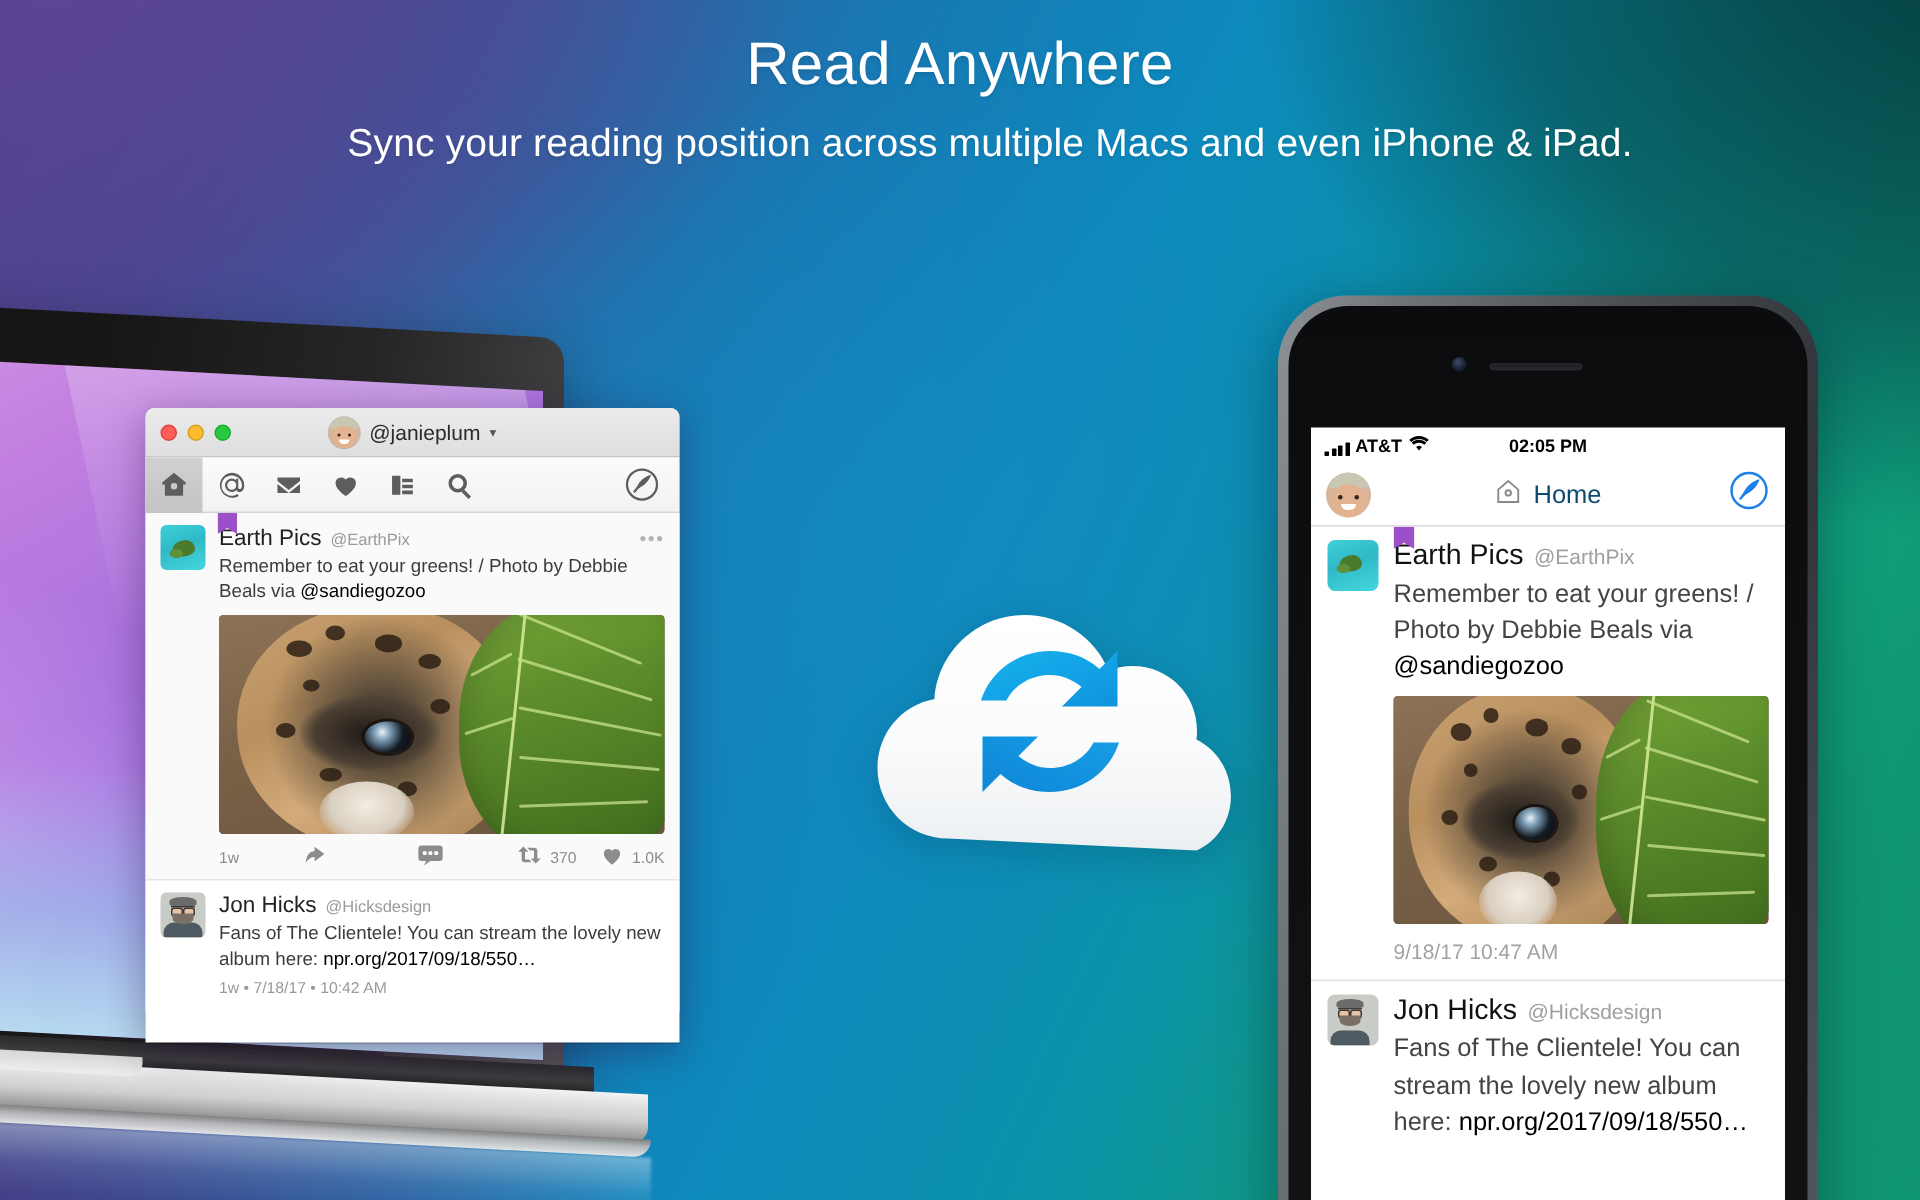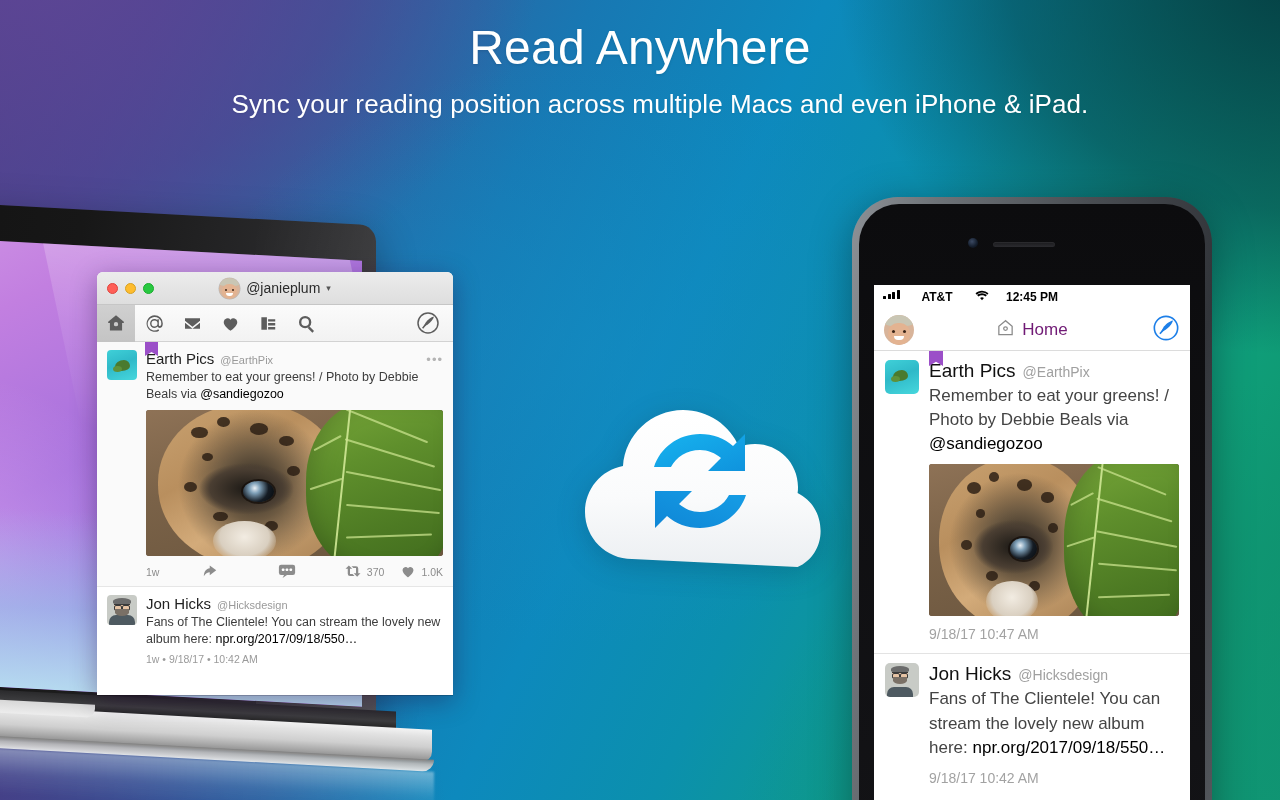"Read Anywhere" .headline { font-size: 48px -> 40px }
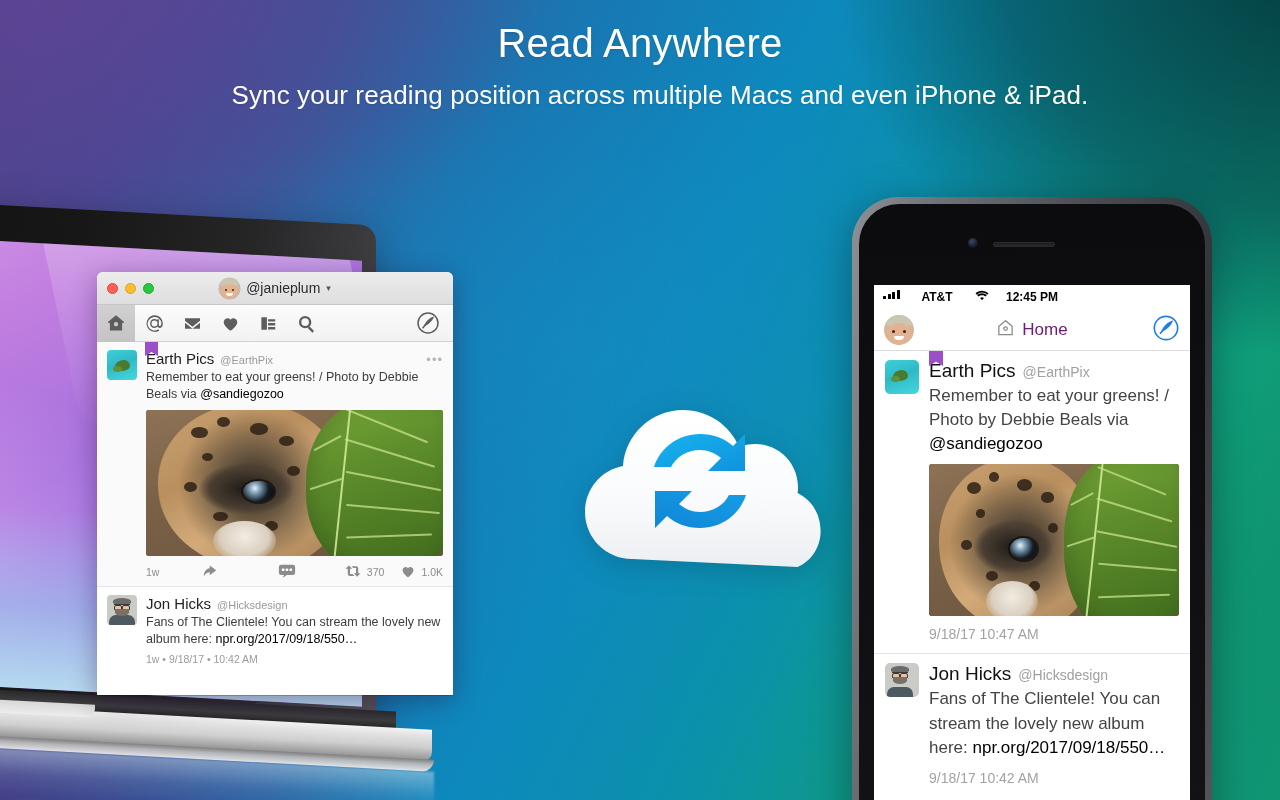"AT&T" .st-left { align-items: flex-start -> flex-end; gap: 22px -> 4px }
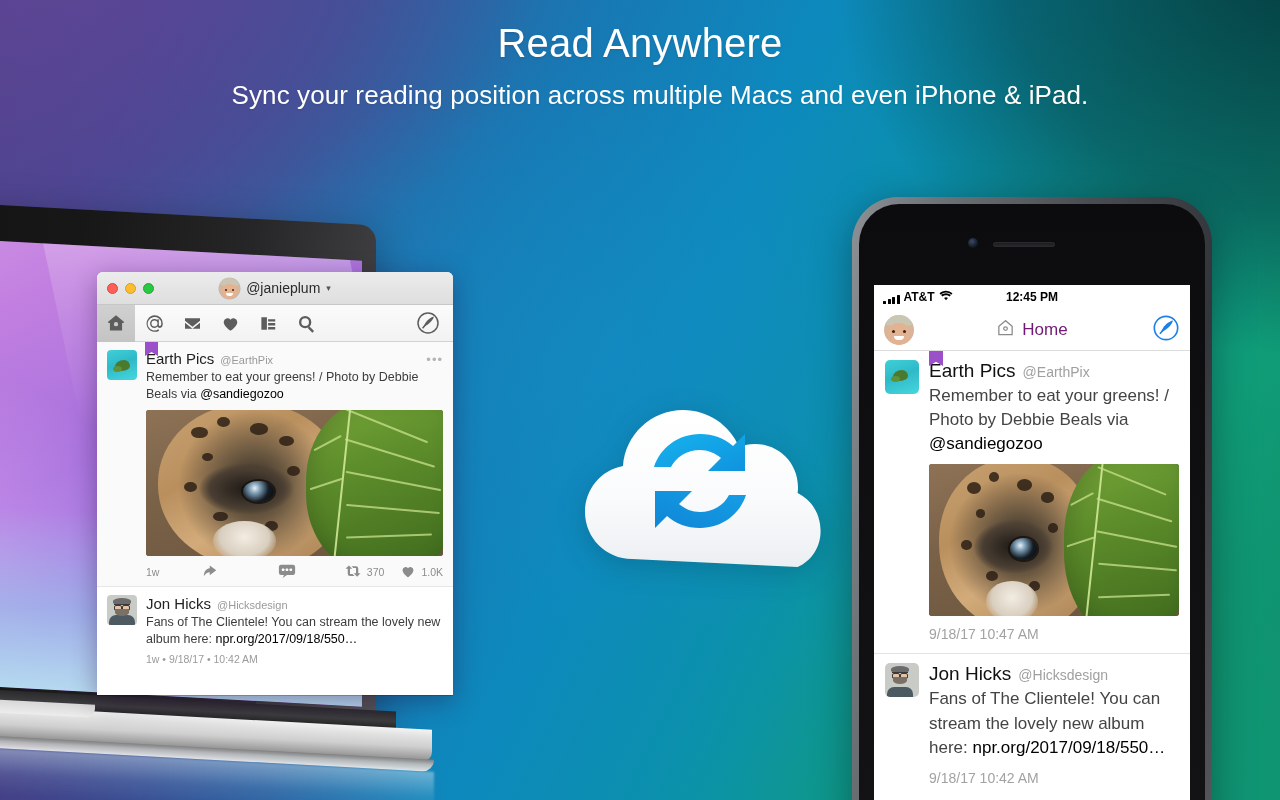"12:45 PM" span.st-center { text: 12:45 -> 02:05 }
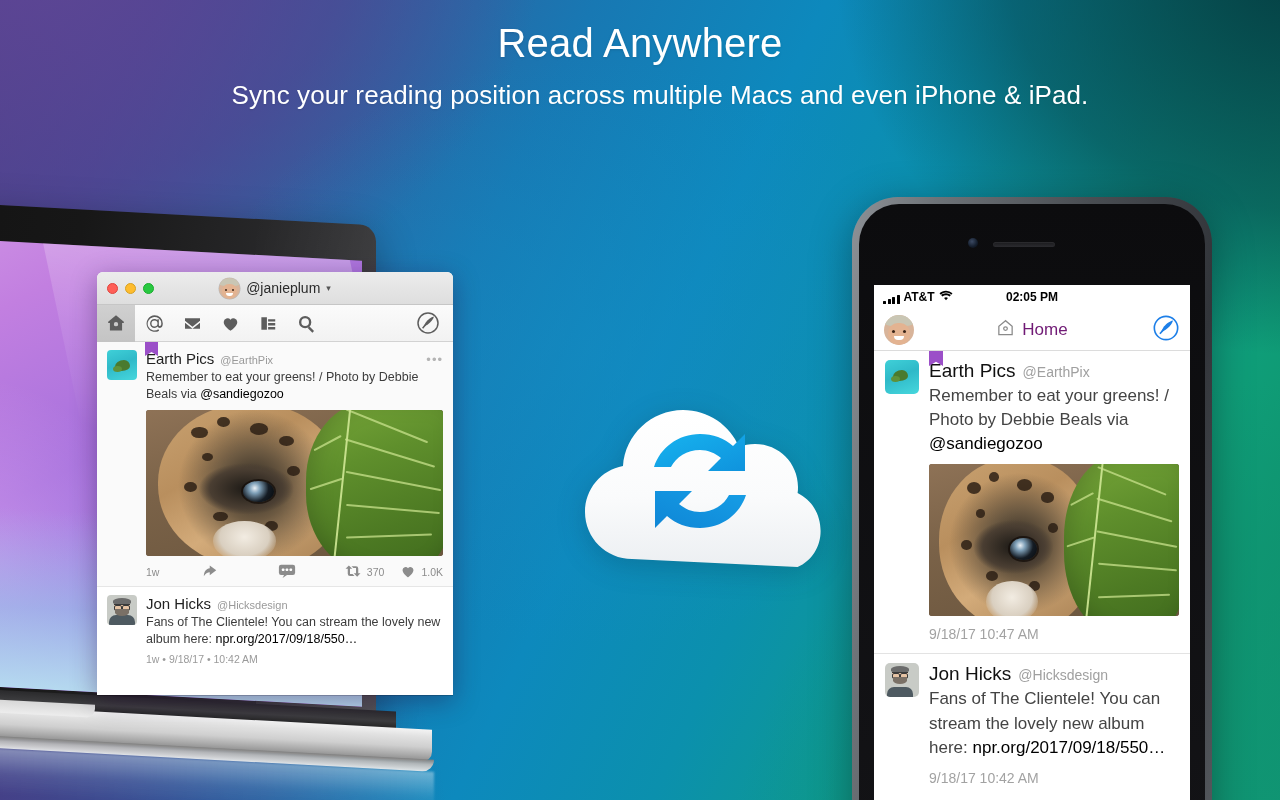"Home" .nav-title .txt { color: #701a75 -> #0c4a6e }
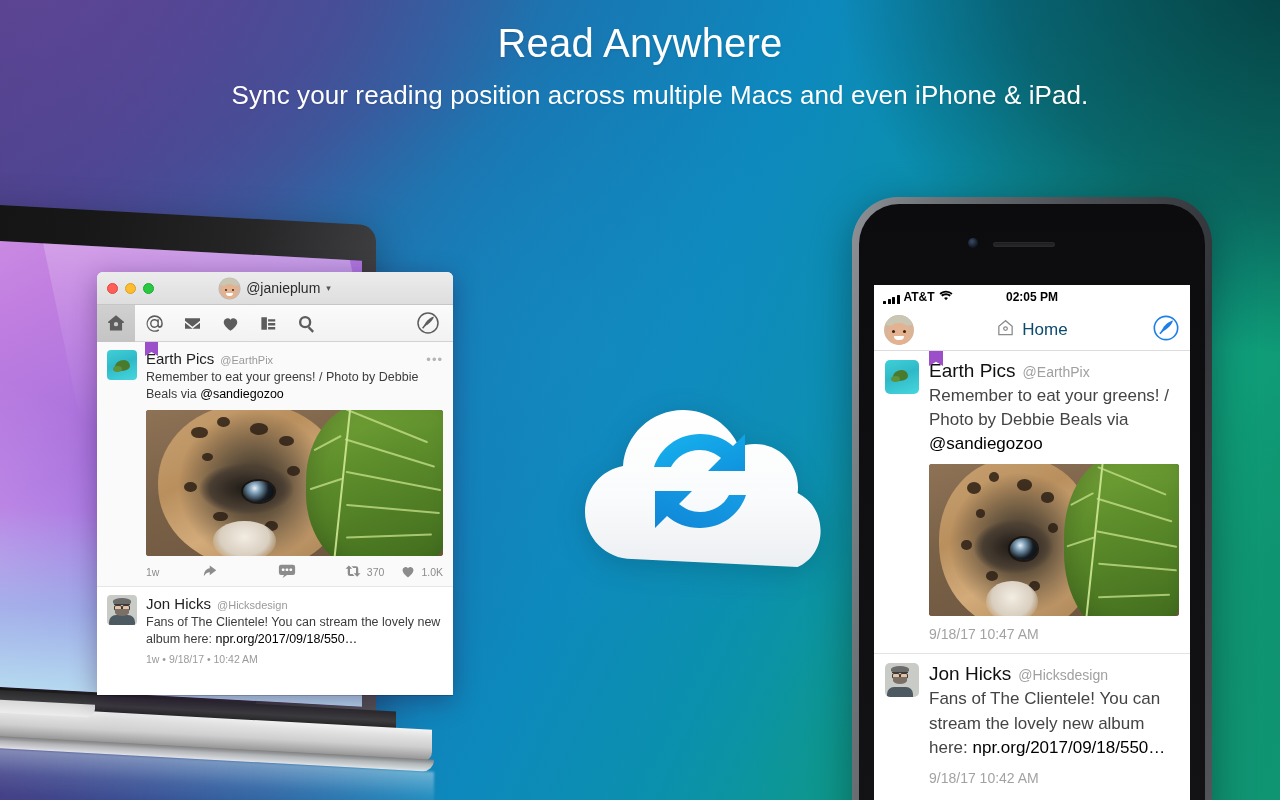"1w • 9/18/17 • 10:42" div.mac-meta { text: 9/18/17 -> 7/18/17 }
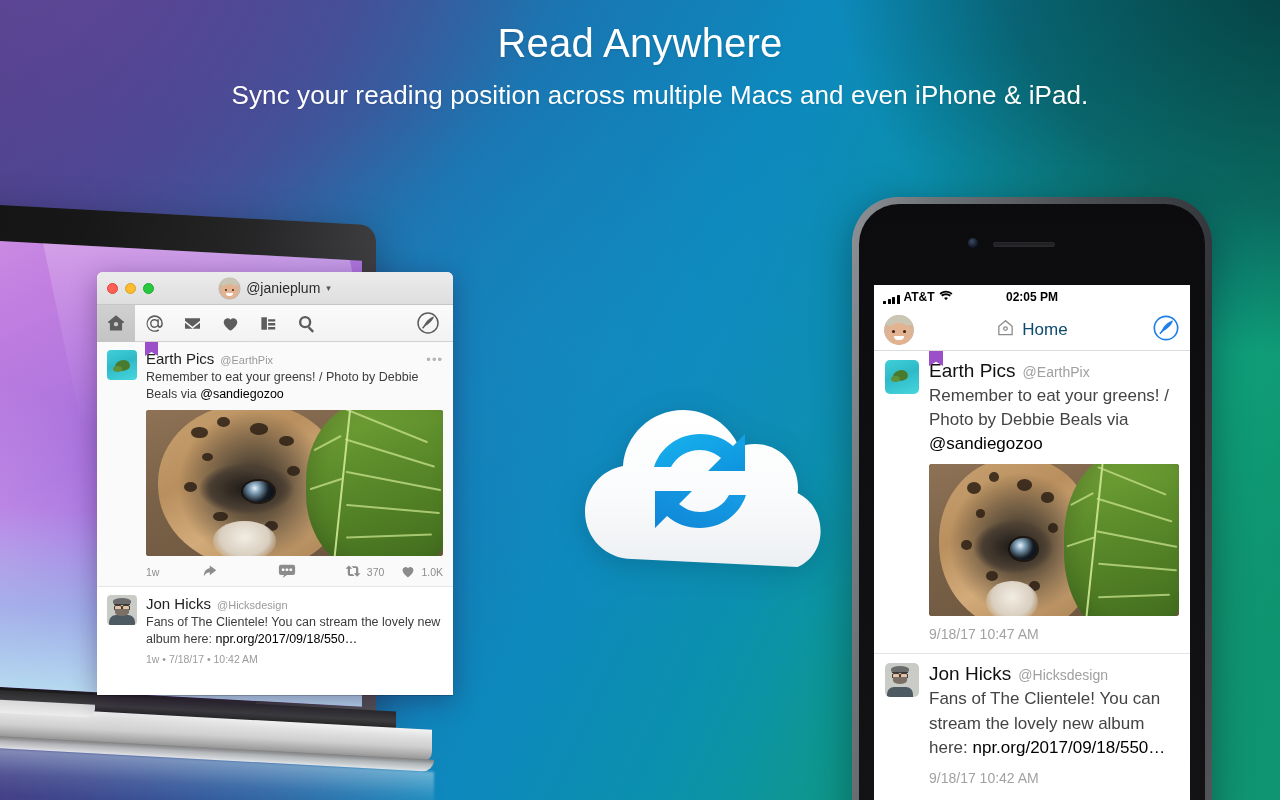"9/18/17 10:42 AM" div.ios-meta { html: <div>9/18/17 10:42 AM</div> -> none }
